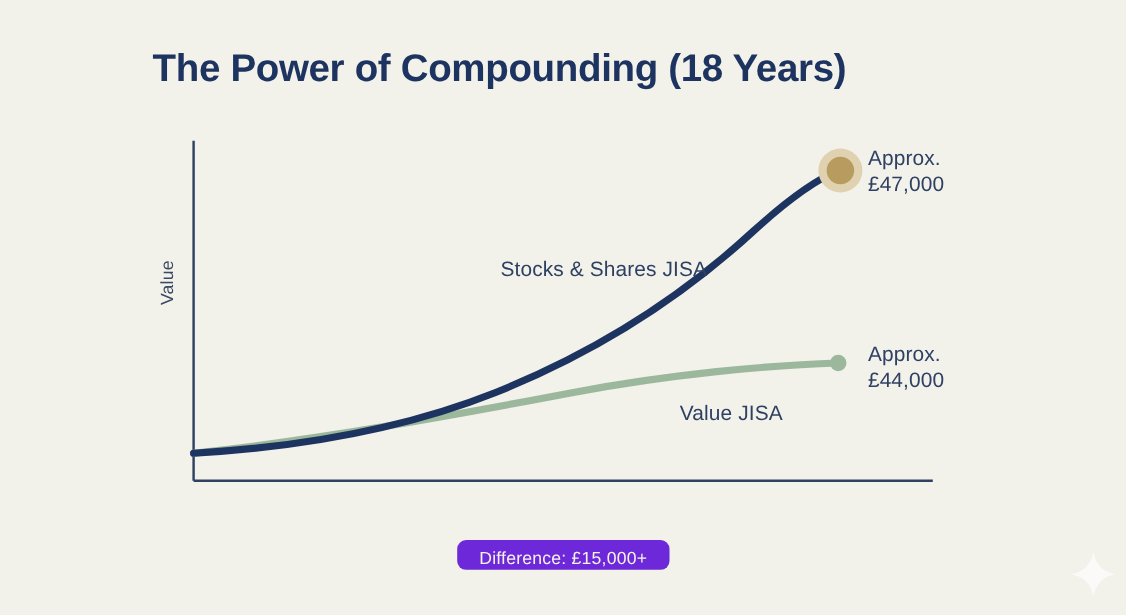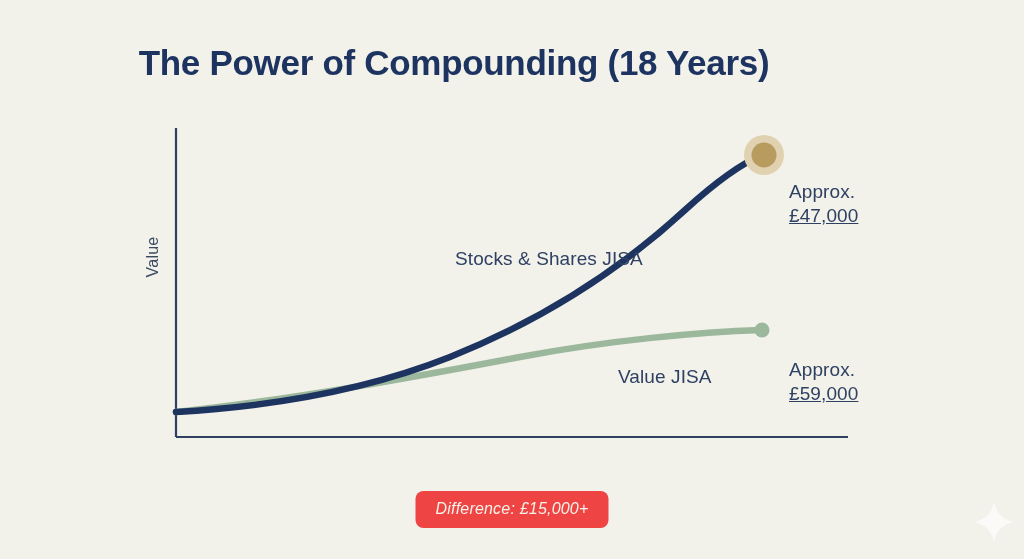"Approx." .callout { margin-top: 47px -> none }
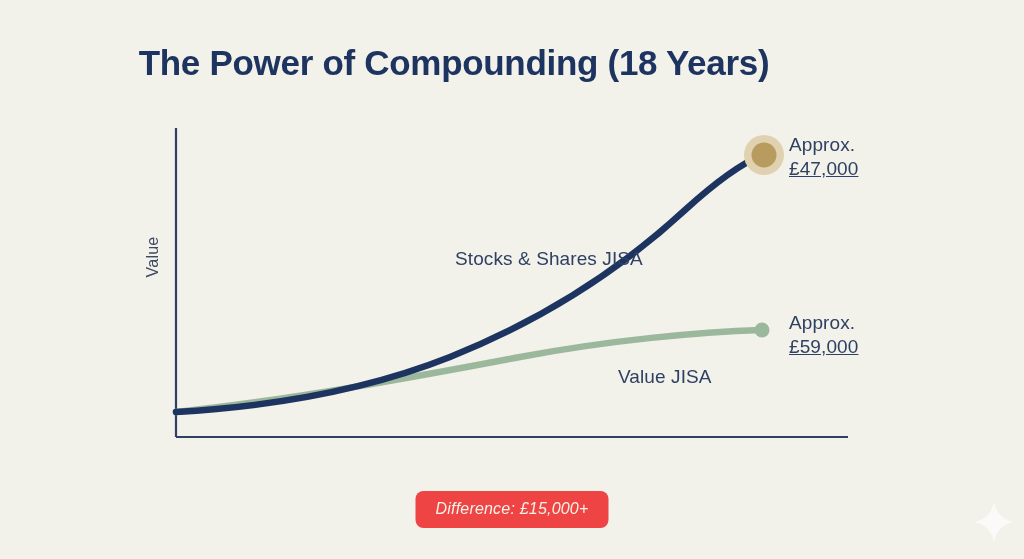"£47,000" .callout-line2 { text-decoration: underline -> none }
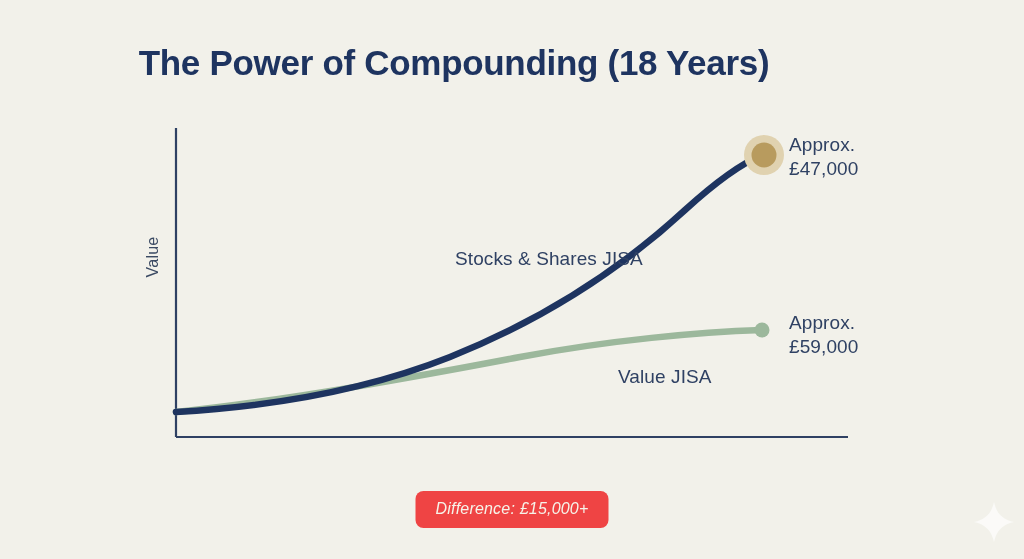"Stocks & Shares JISA" #label-stocks { margin-top: 13px -> none }
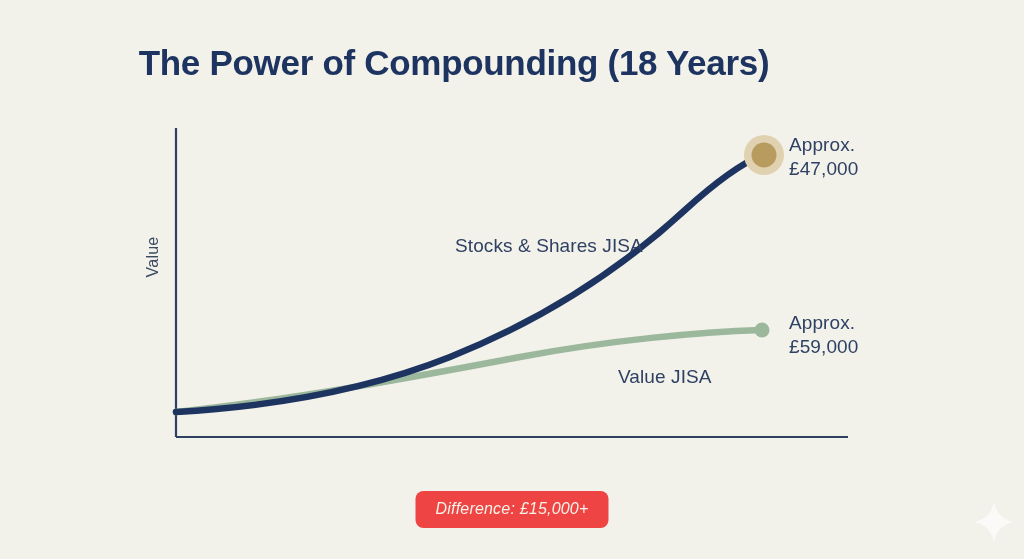"£59,000" span.callout-line2 { text: £59,000 -> £44,000 }
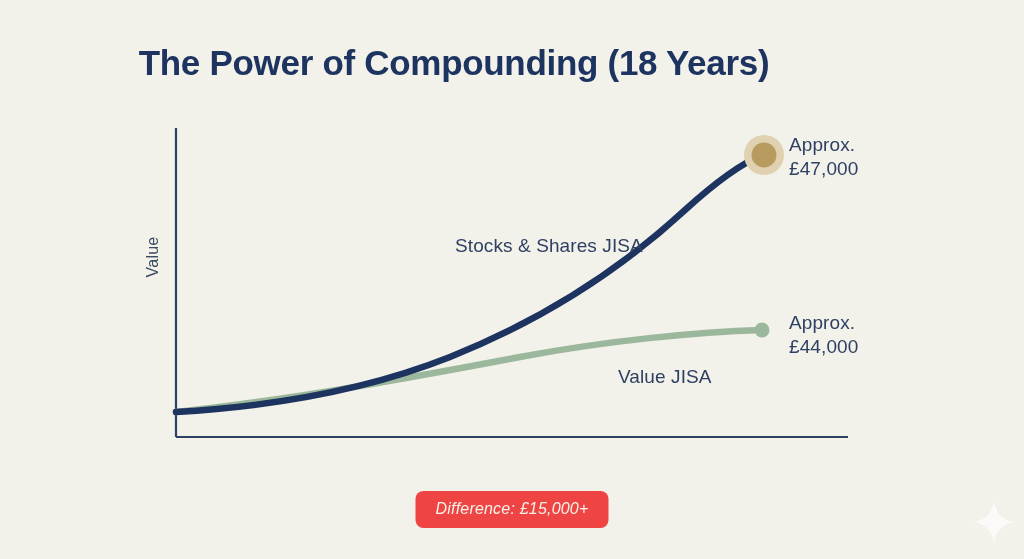"Difference: £15,000+" #difference-badge { background: #ef4444 -> #6d28d9; font-style: italic -> none; padding: 9px 20px 10px 20px -> 9px 20px 0 20px }
